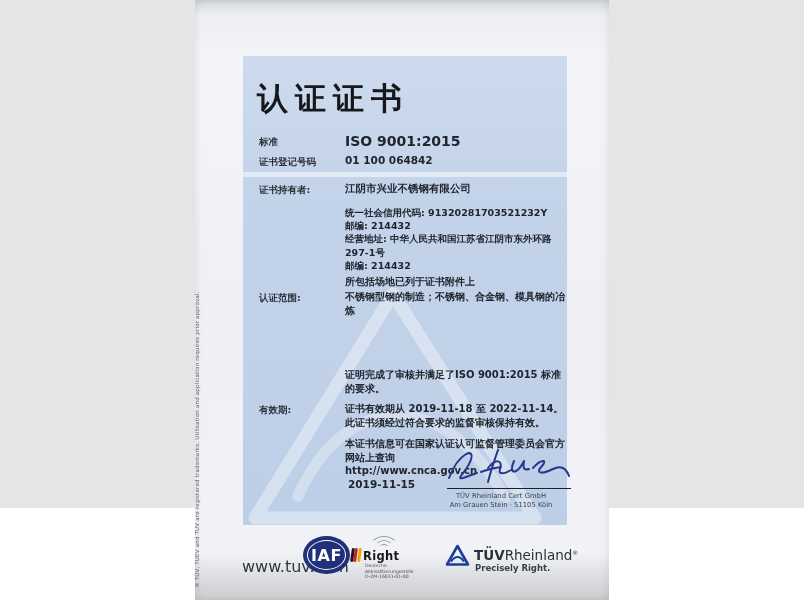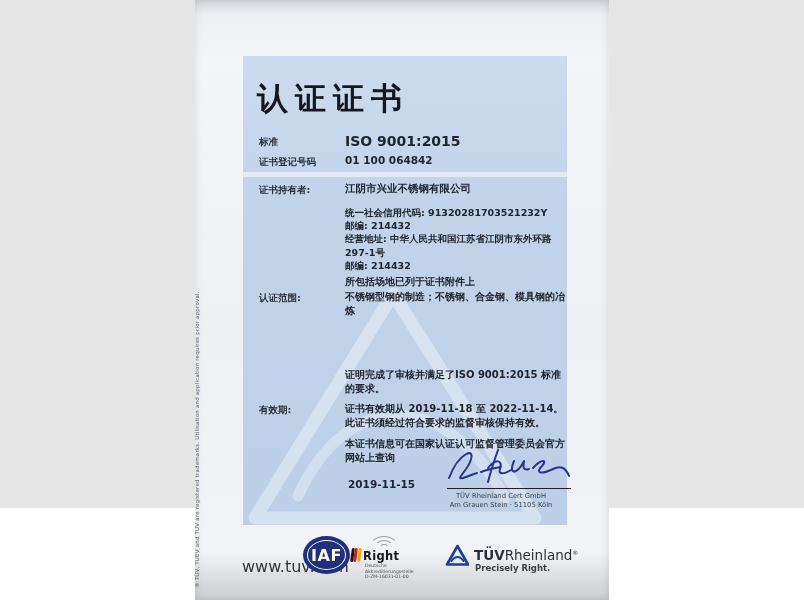"http://www.cnca.gov.cn" div { html: none -> <div>http://www.cnca.gov.cn</div> }
